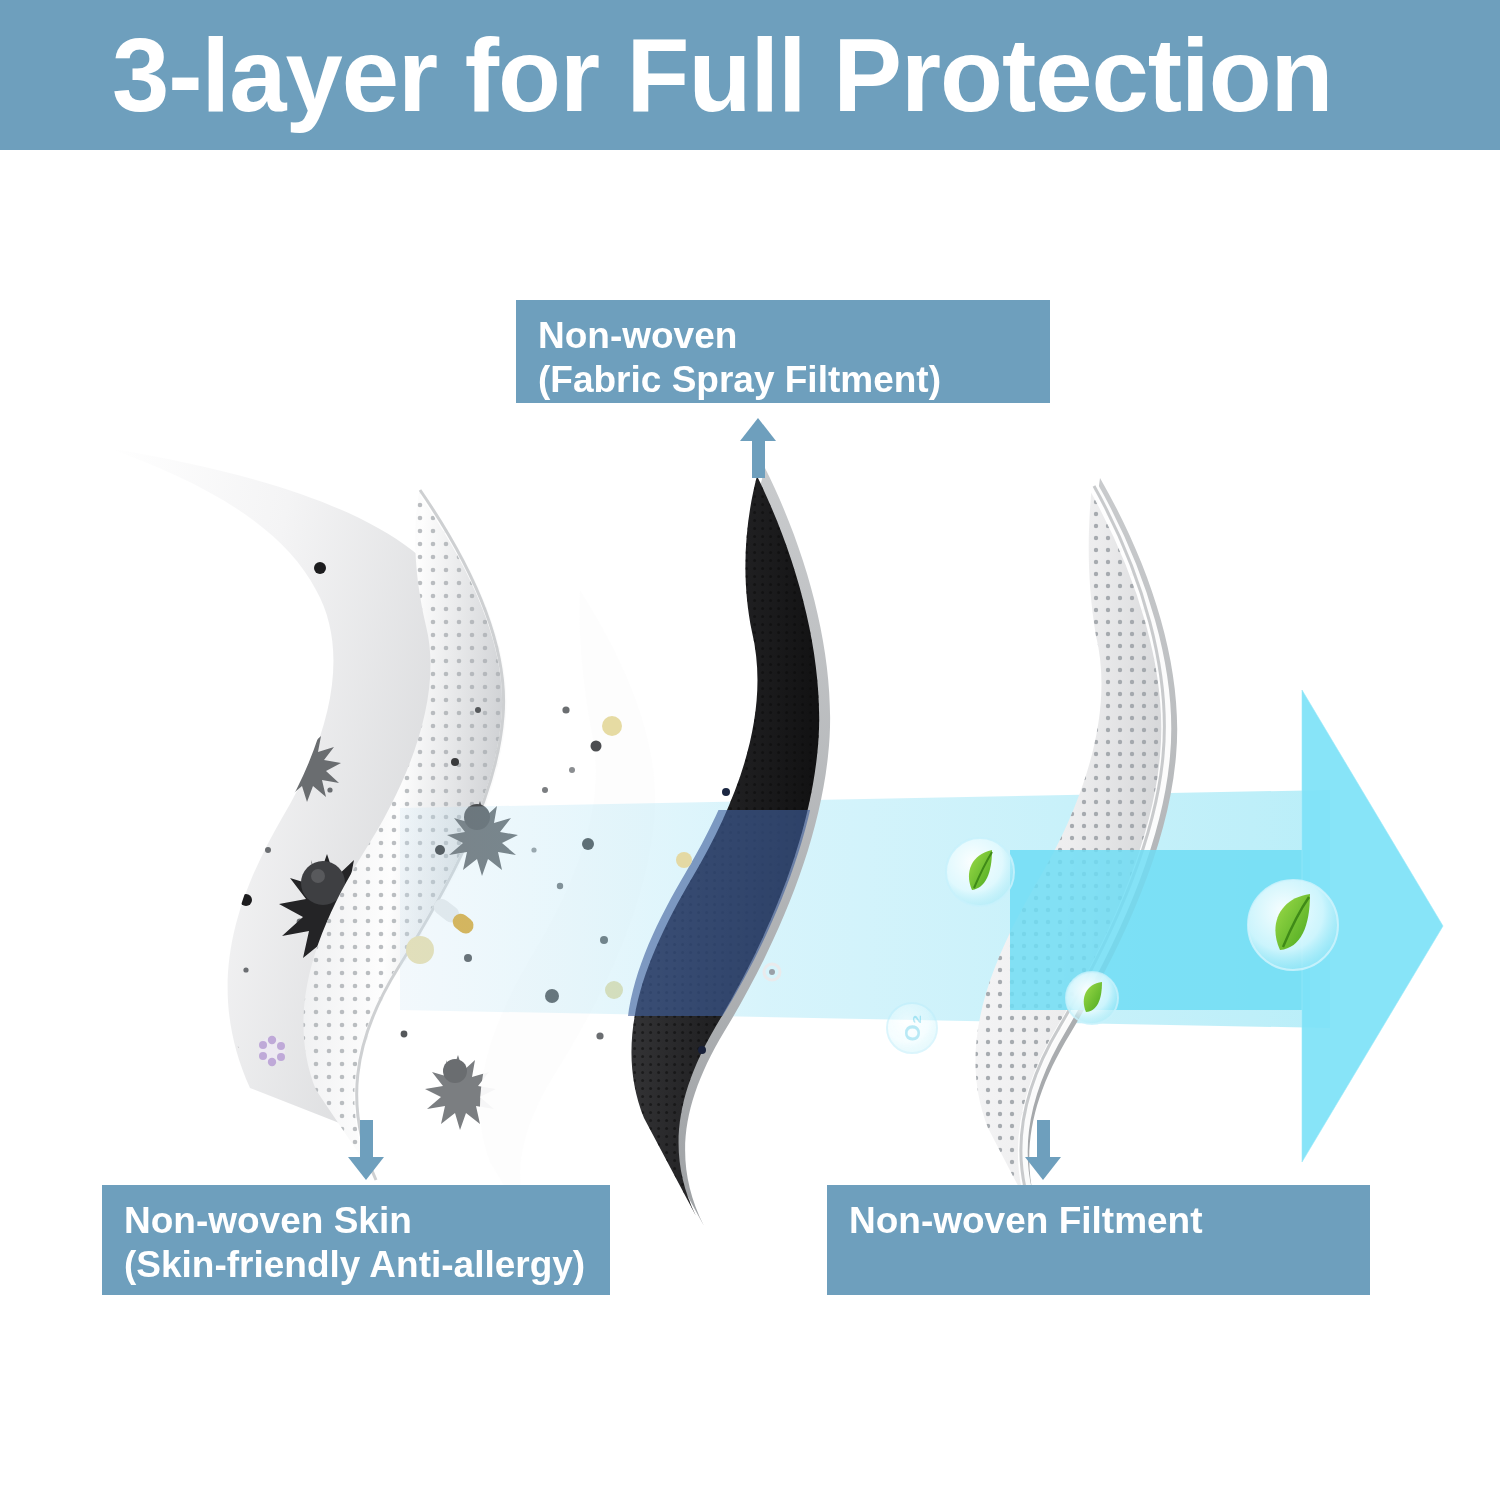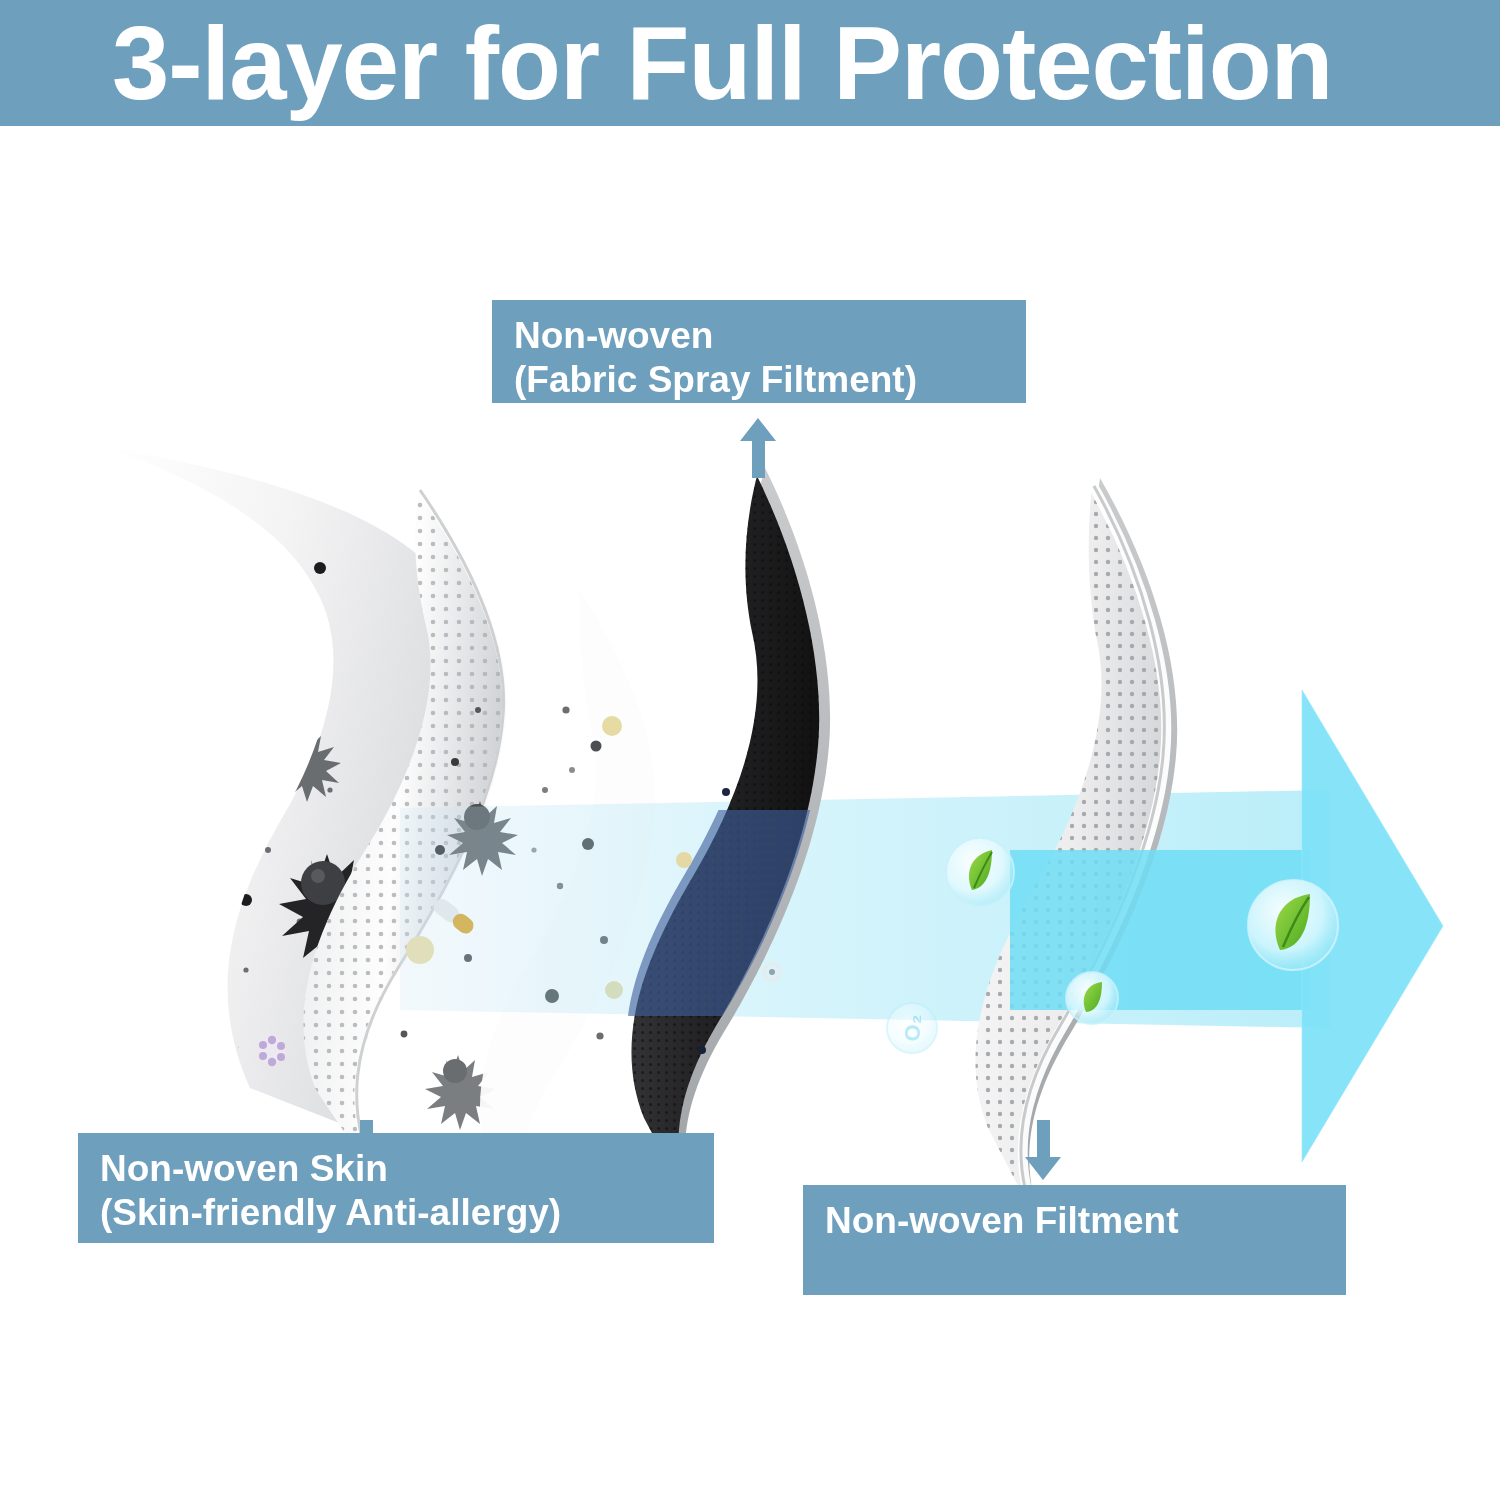"3-layer for Full Protection" #header-banner { height: 126px -> 150px }
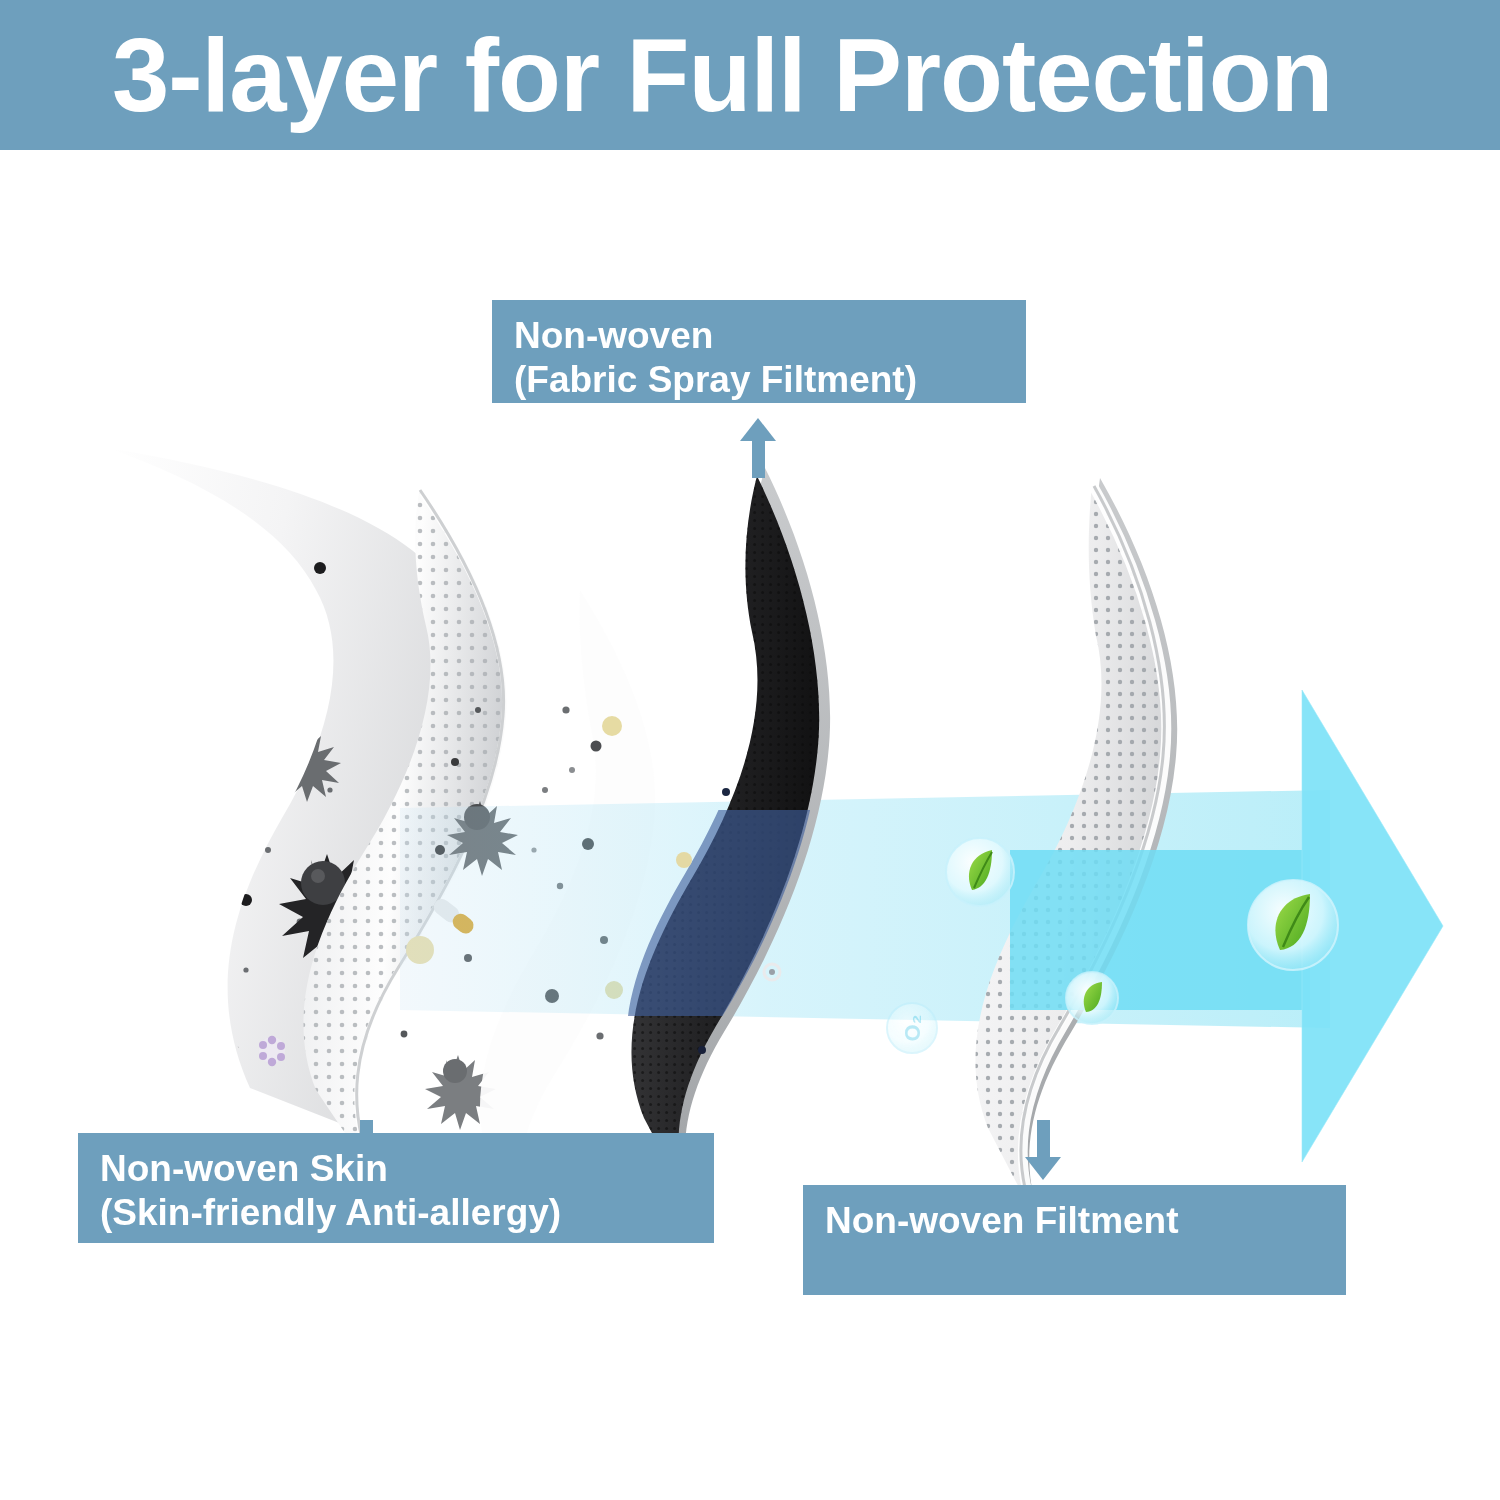"Non-woven" .callout { margin-left: none -> 24px }
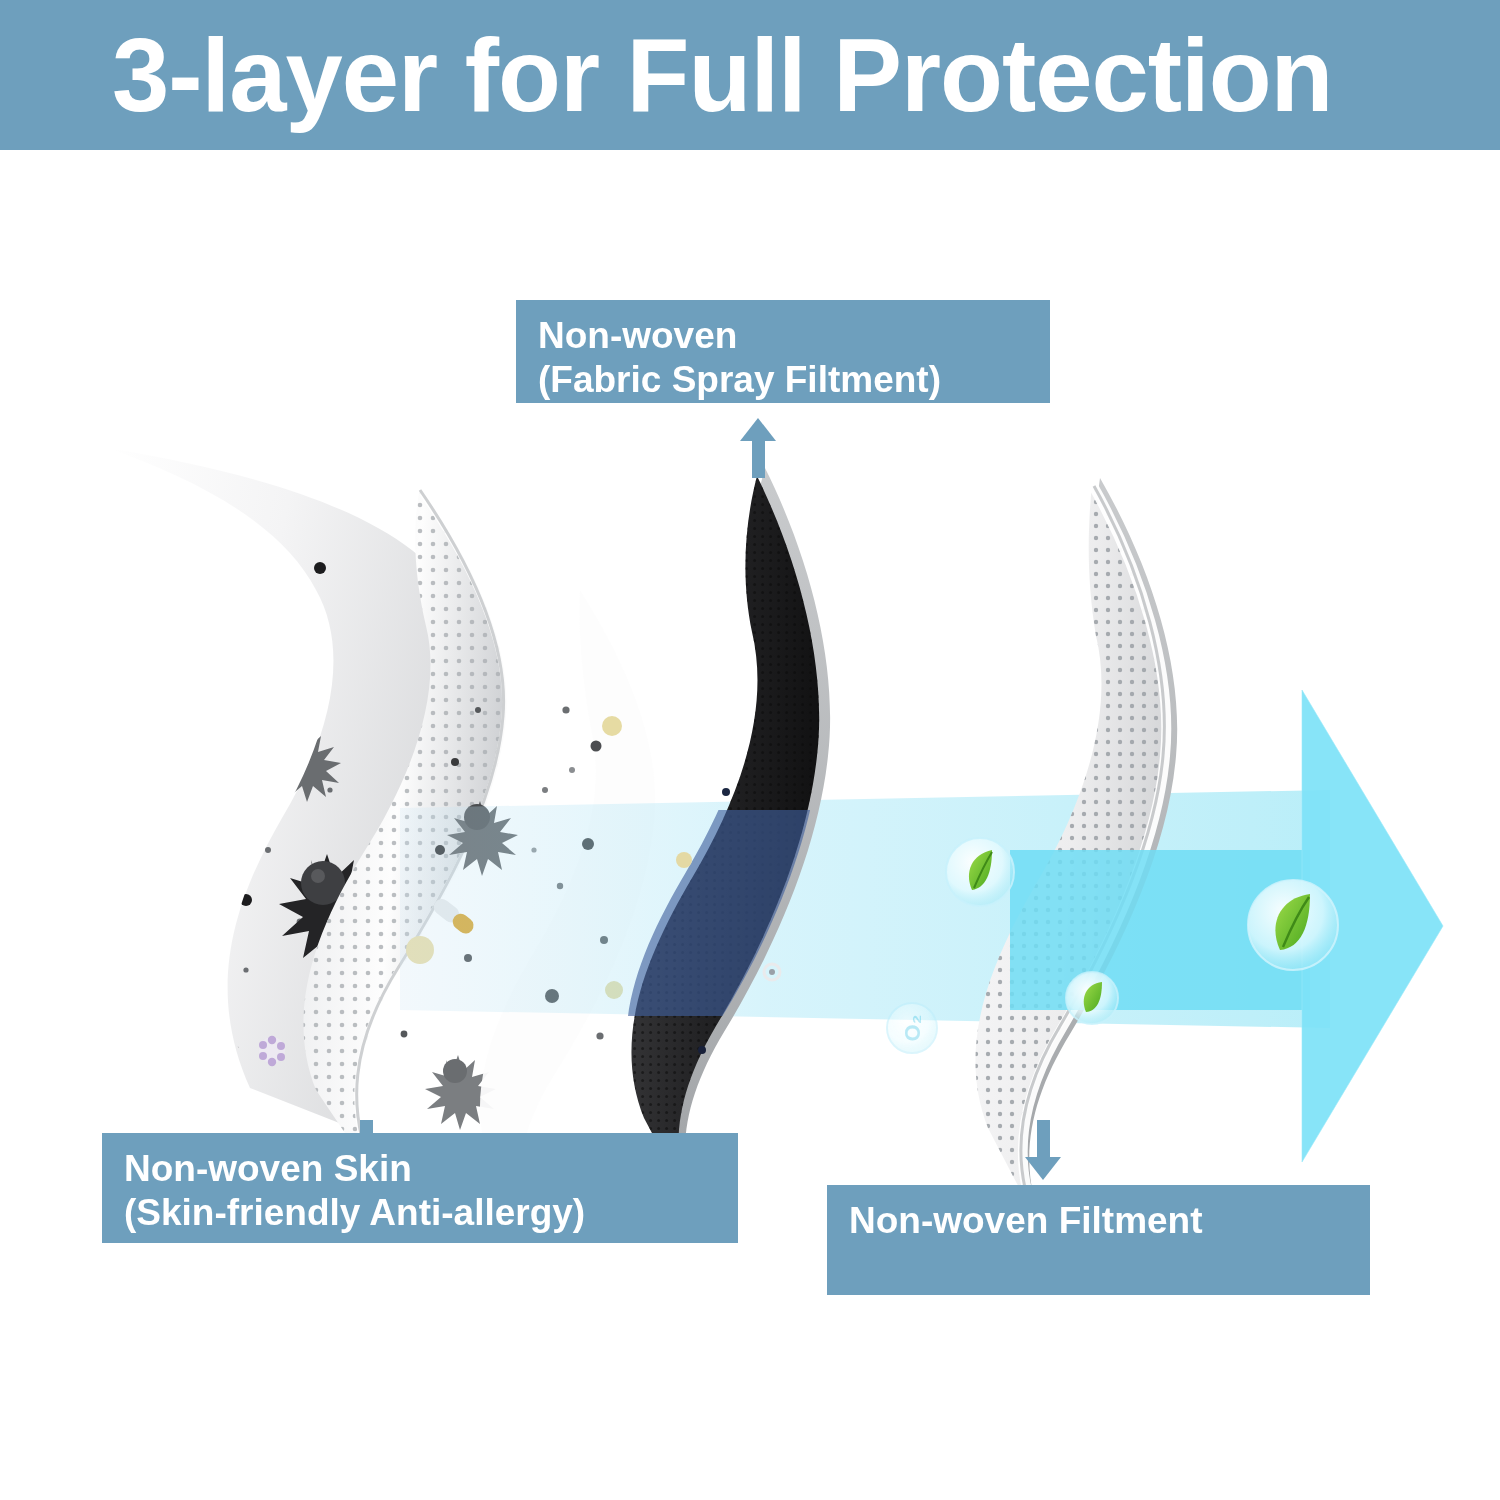"Non-woven Skin" #callout-skin { top: 983px -> 1035px; width: 636px -> 508px }
